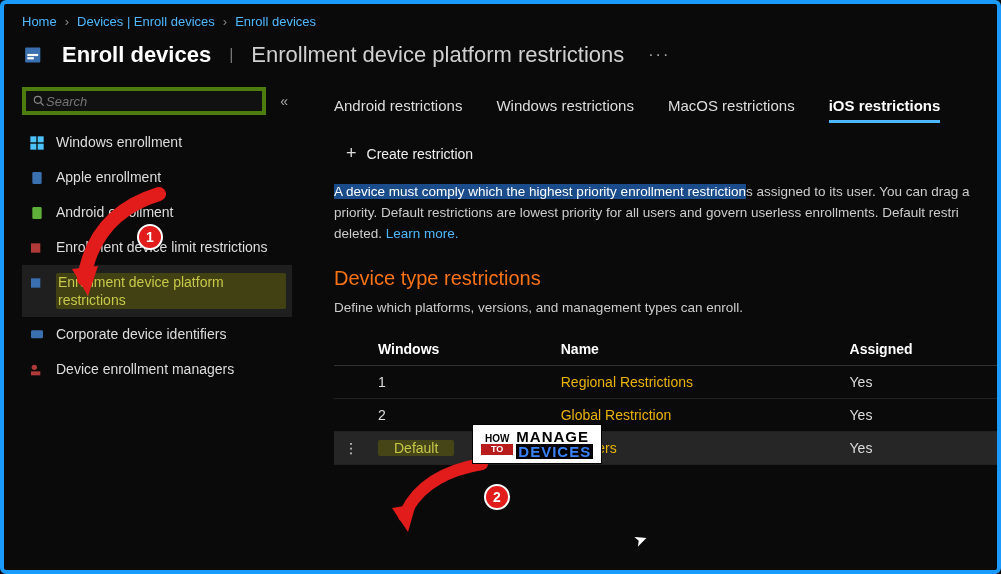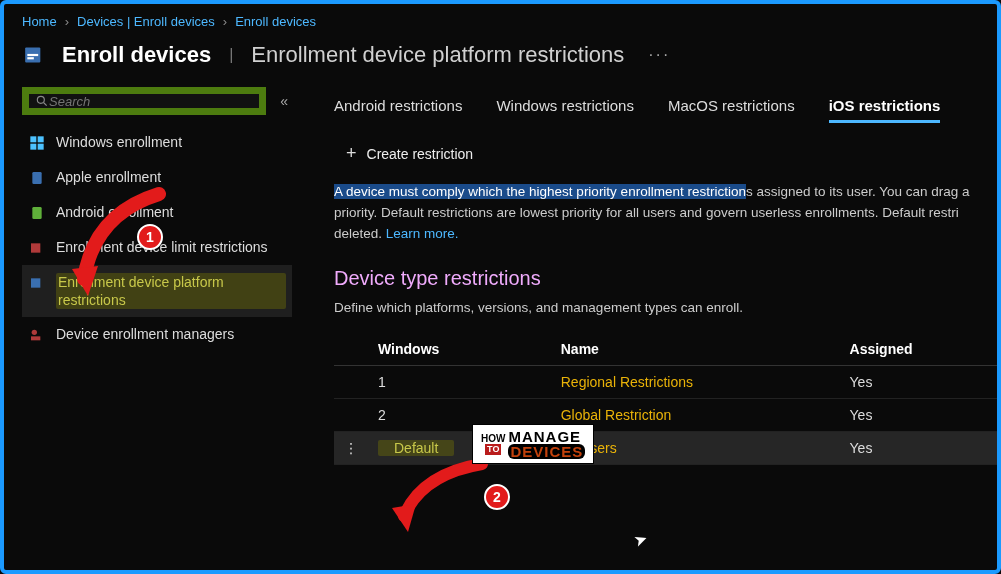"Search" .search-box { border: 7px solid #4d7c0f -> 4px solid #4d7c0f }
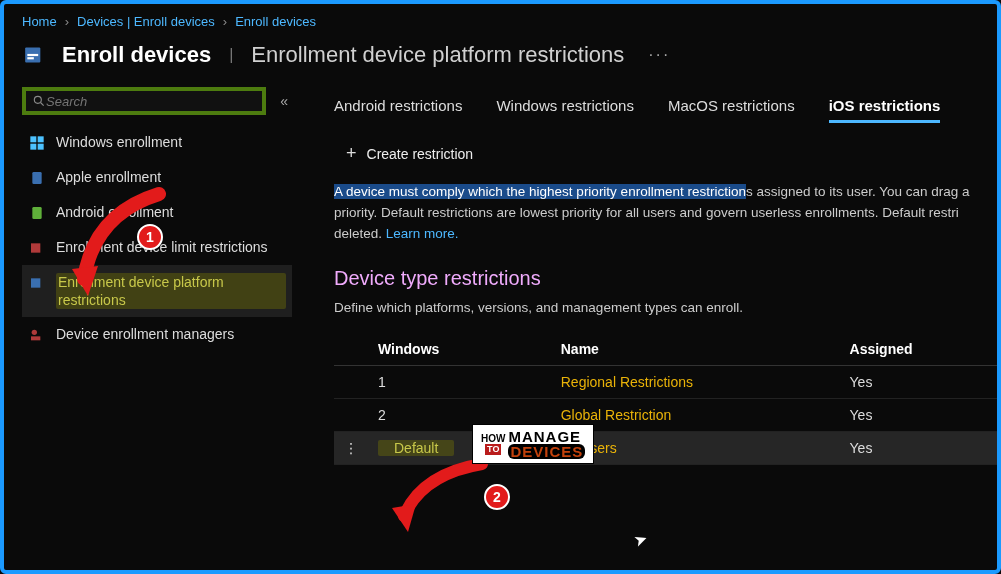"Device type restrictions" .section-title { color: #f0abfc -> #f97316 }
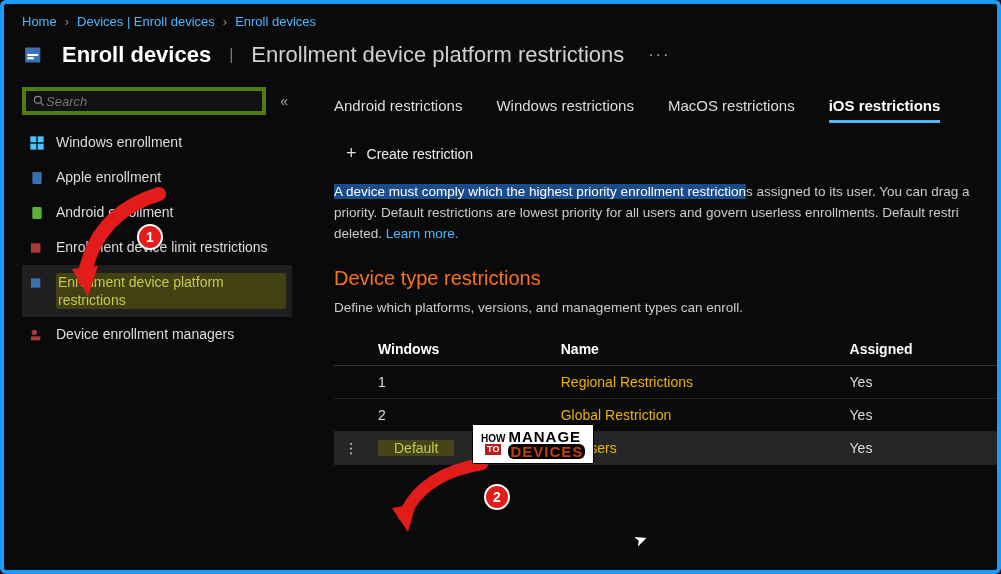"Corporate device identifiers" li.nav-item { html: none -> <li> <span> <svg> <rect></rect> </svg> </span> <span>Corporate device identifiers</span> </li> }
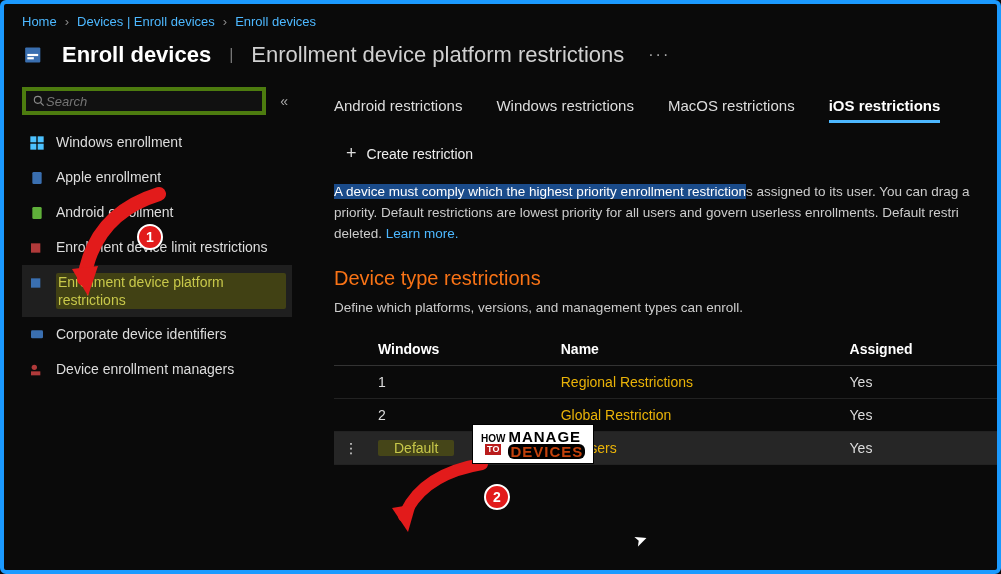"TO" .watermark .to-box { padding: 1px 2px -> 1px 10px }
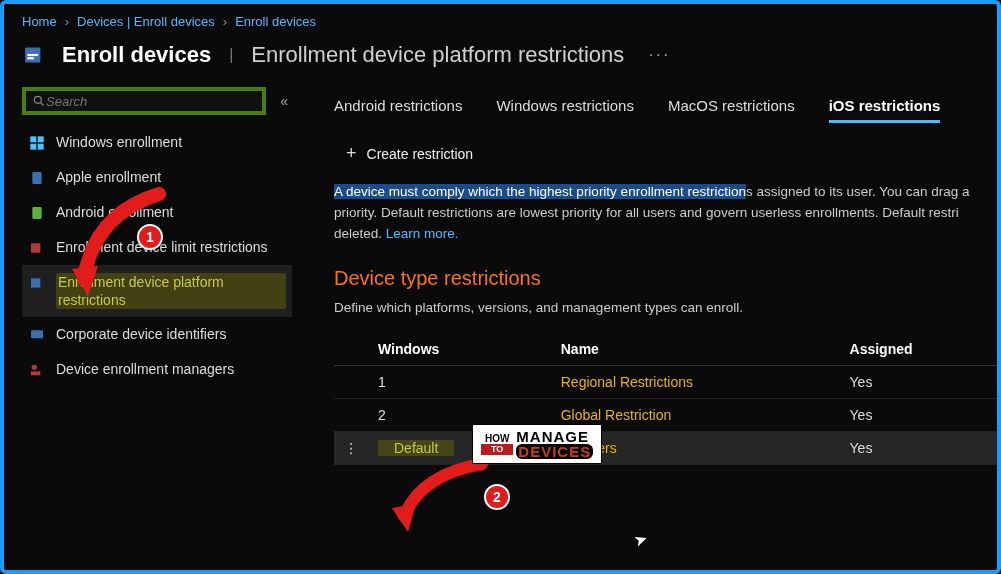"DEVICES" span { border-radius: 6px -> none; color: #c2410c -> #3b82f6 }
